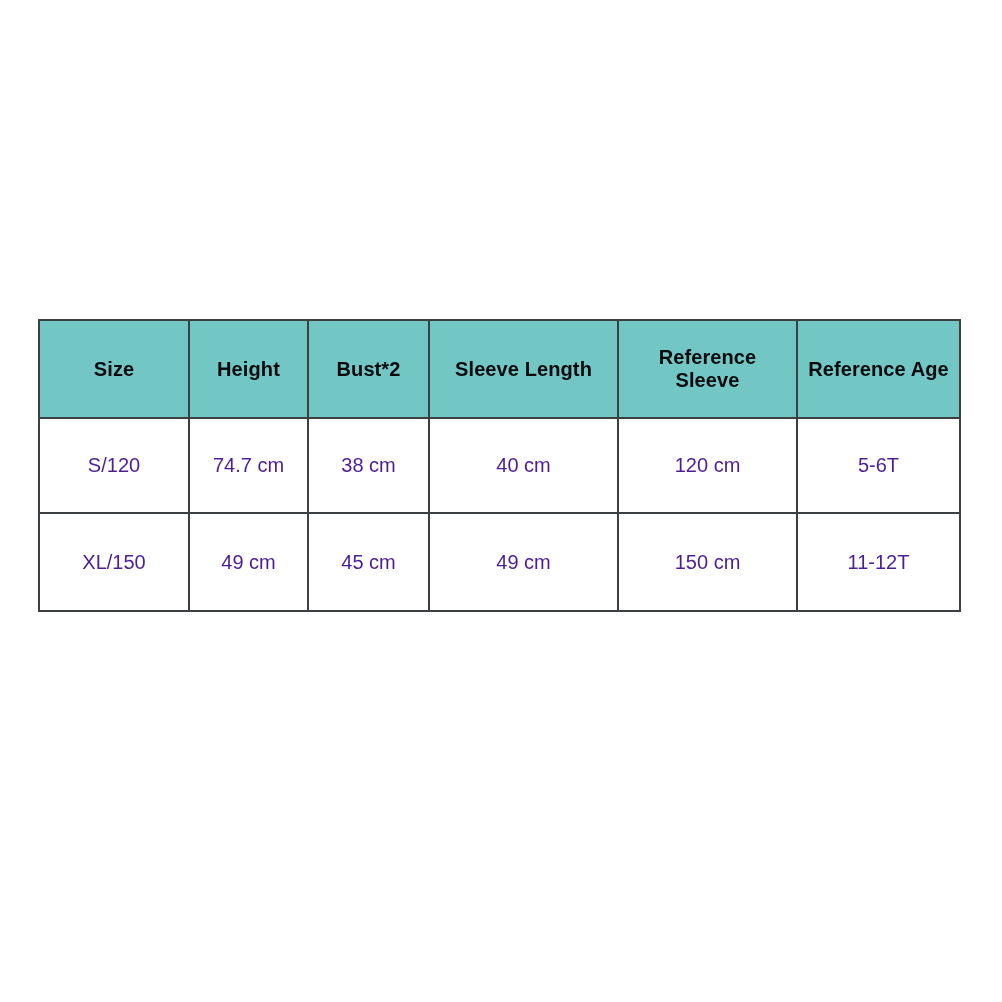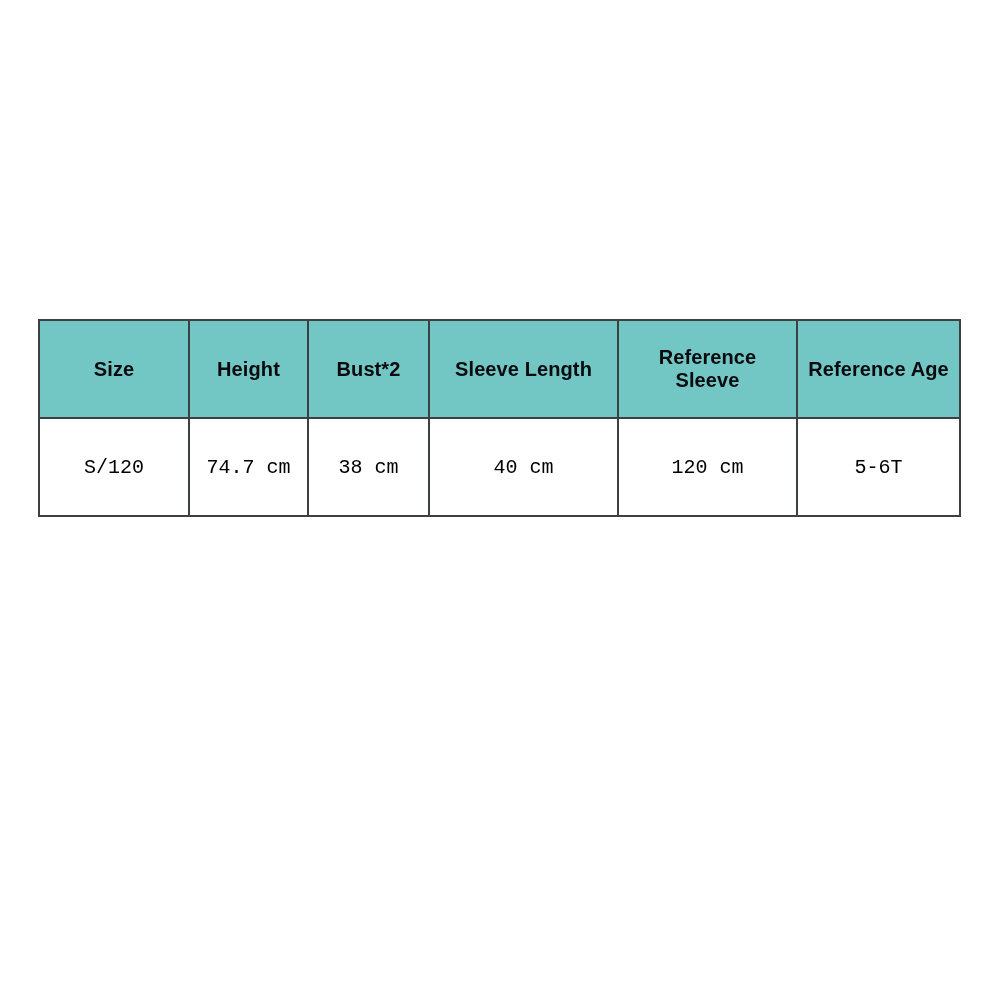"S/120" tbody td { color: #000000 -> #4c1d95; font-family: Liberation Mono, monospace -> none }
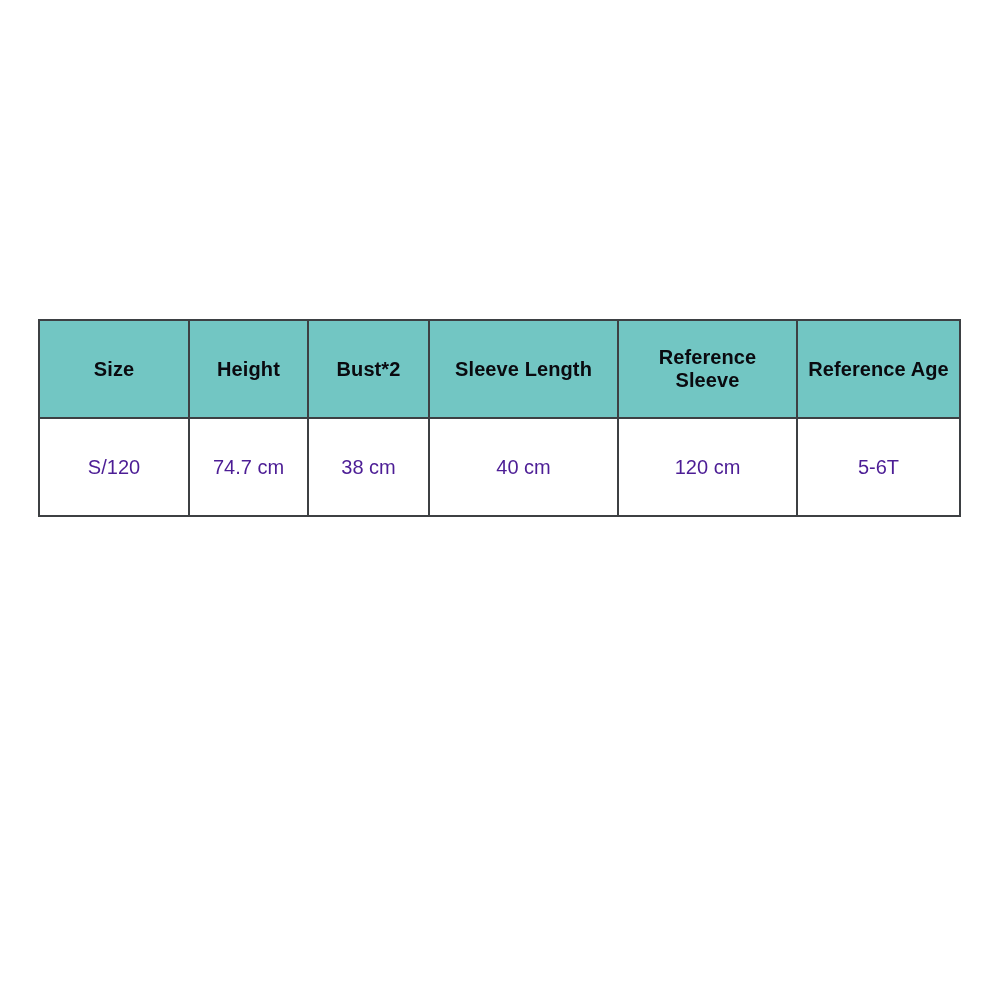"XL/150" tr { html: none -> <tr> <td>XL/150</td> <td>49 cm</td> <td>45 cm</td> <td>49 cm</td> <td>150 cm</td> <td>11-12T</td> </tr> }
